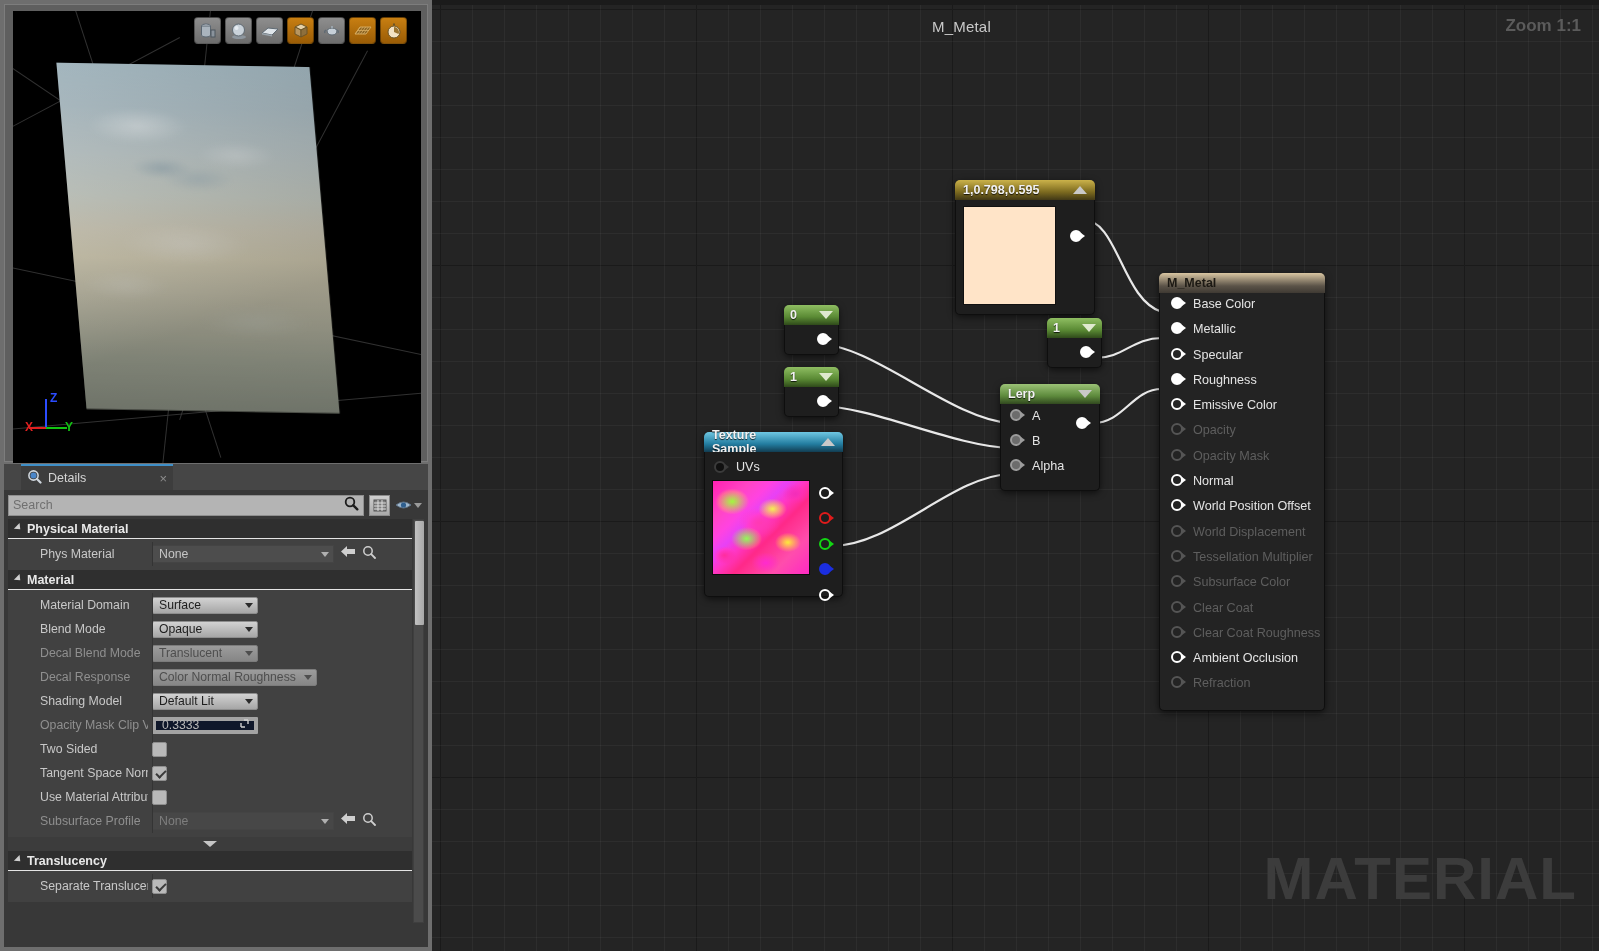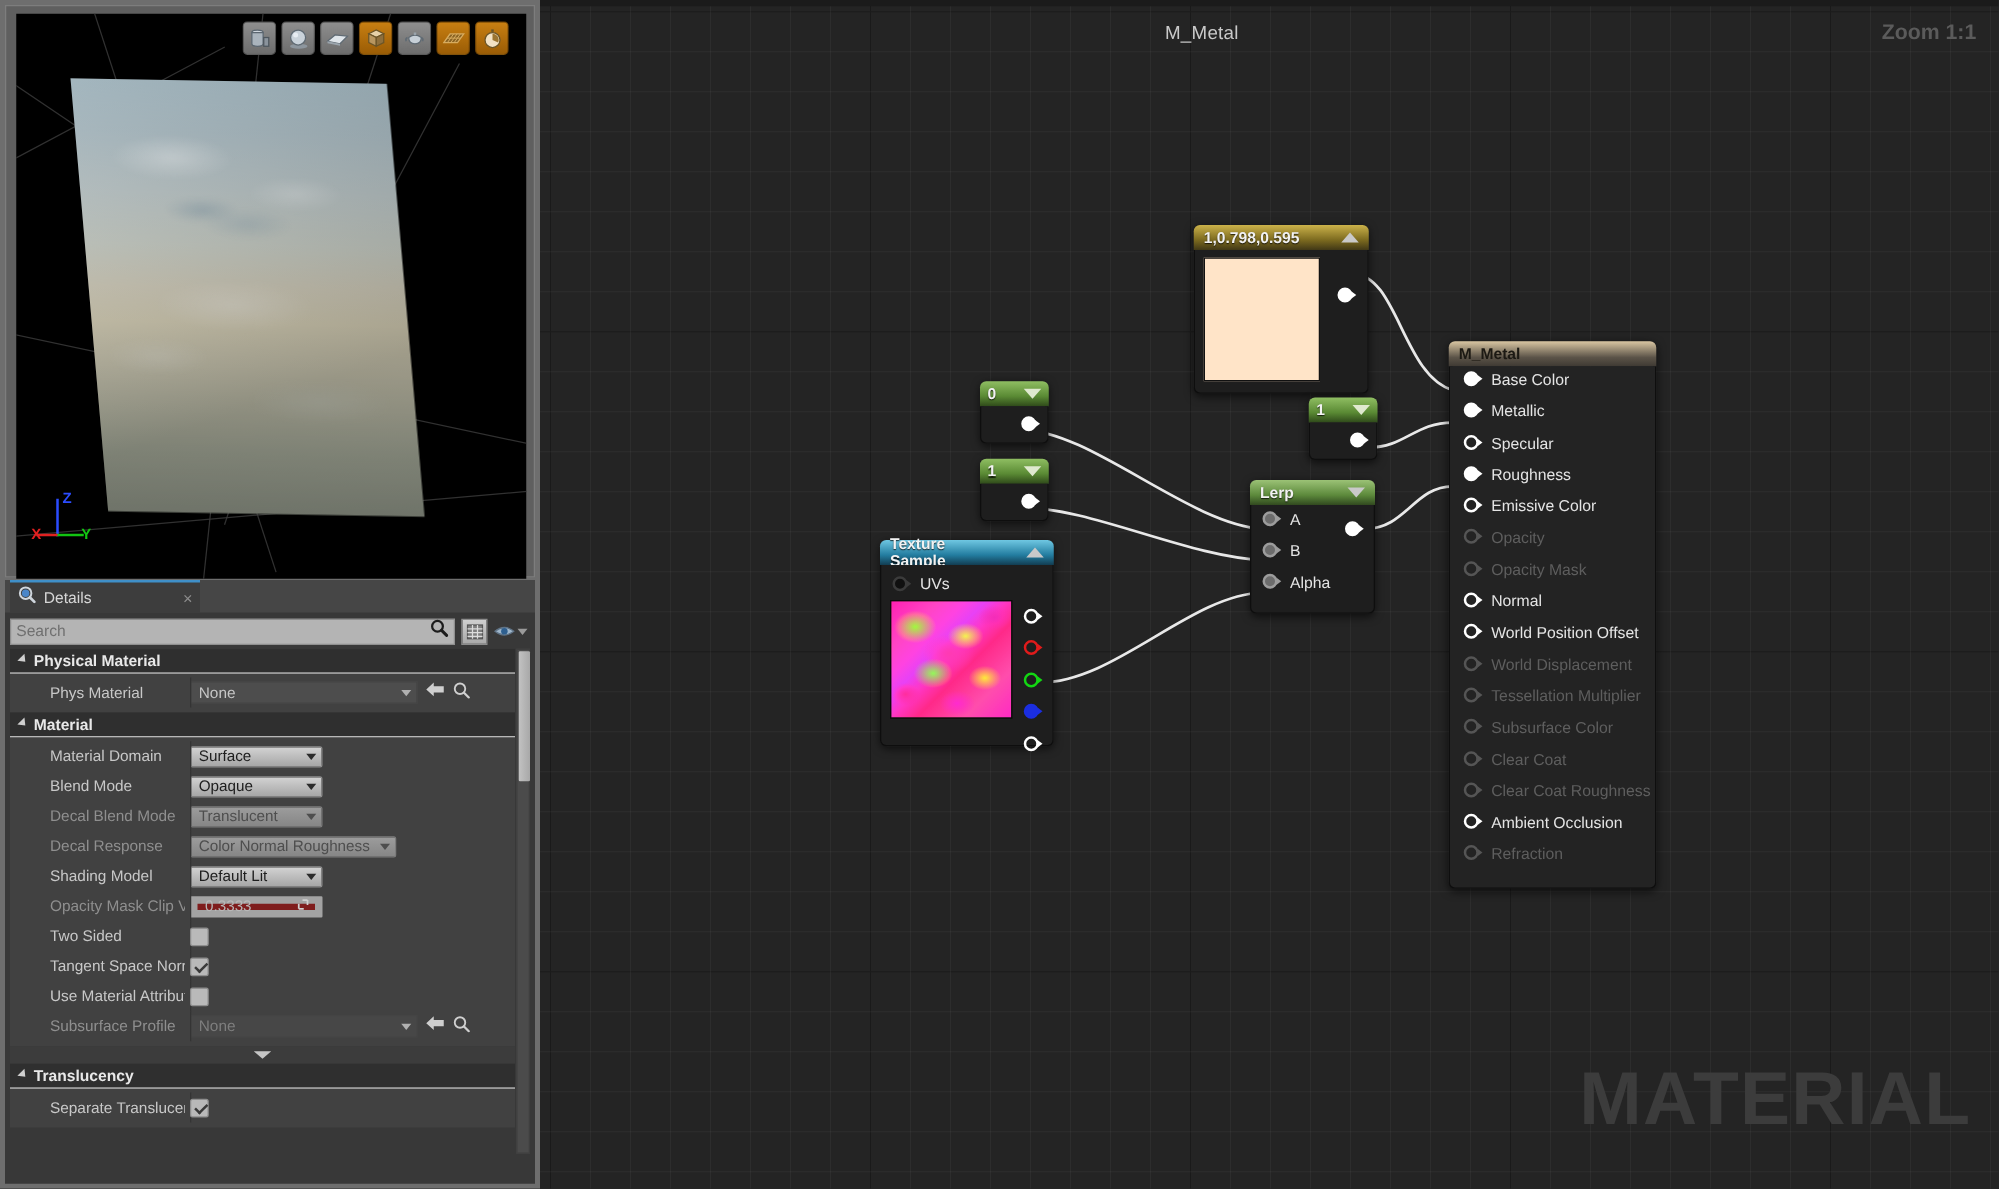"Details" #details-tab { left: 4px -> 17px }
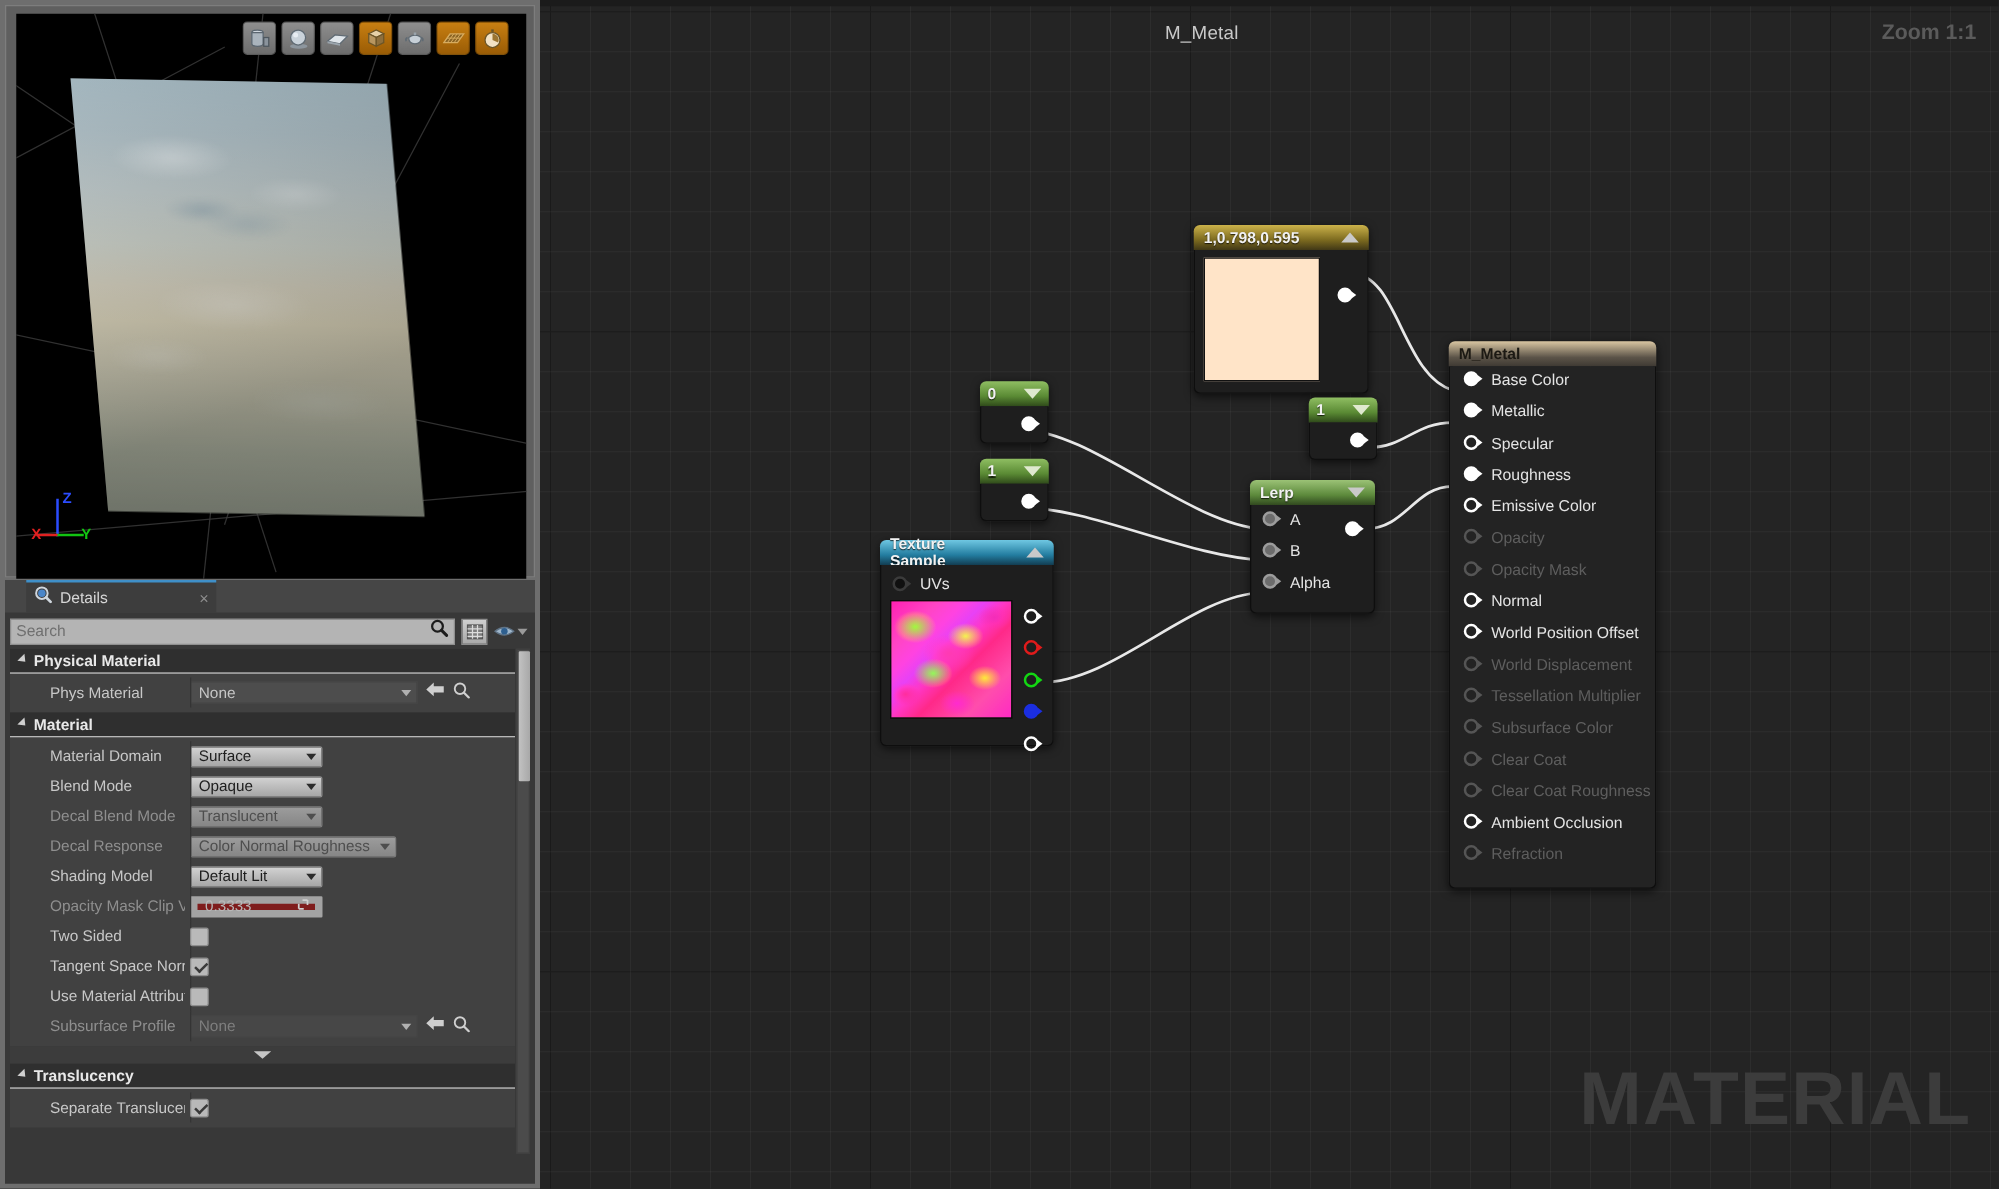"0.3333" .numfield { background: #7f1d1d -> #0f172a; border: 6px solid #a3a3a3 -> 4px solid #a3a3a3 }
